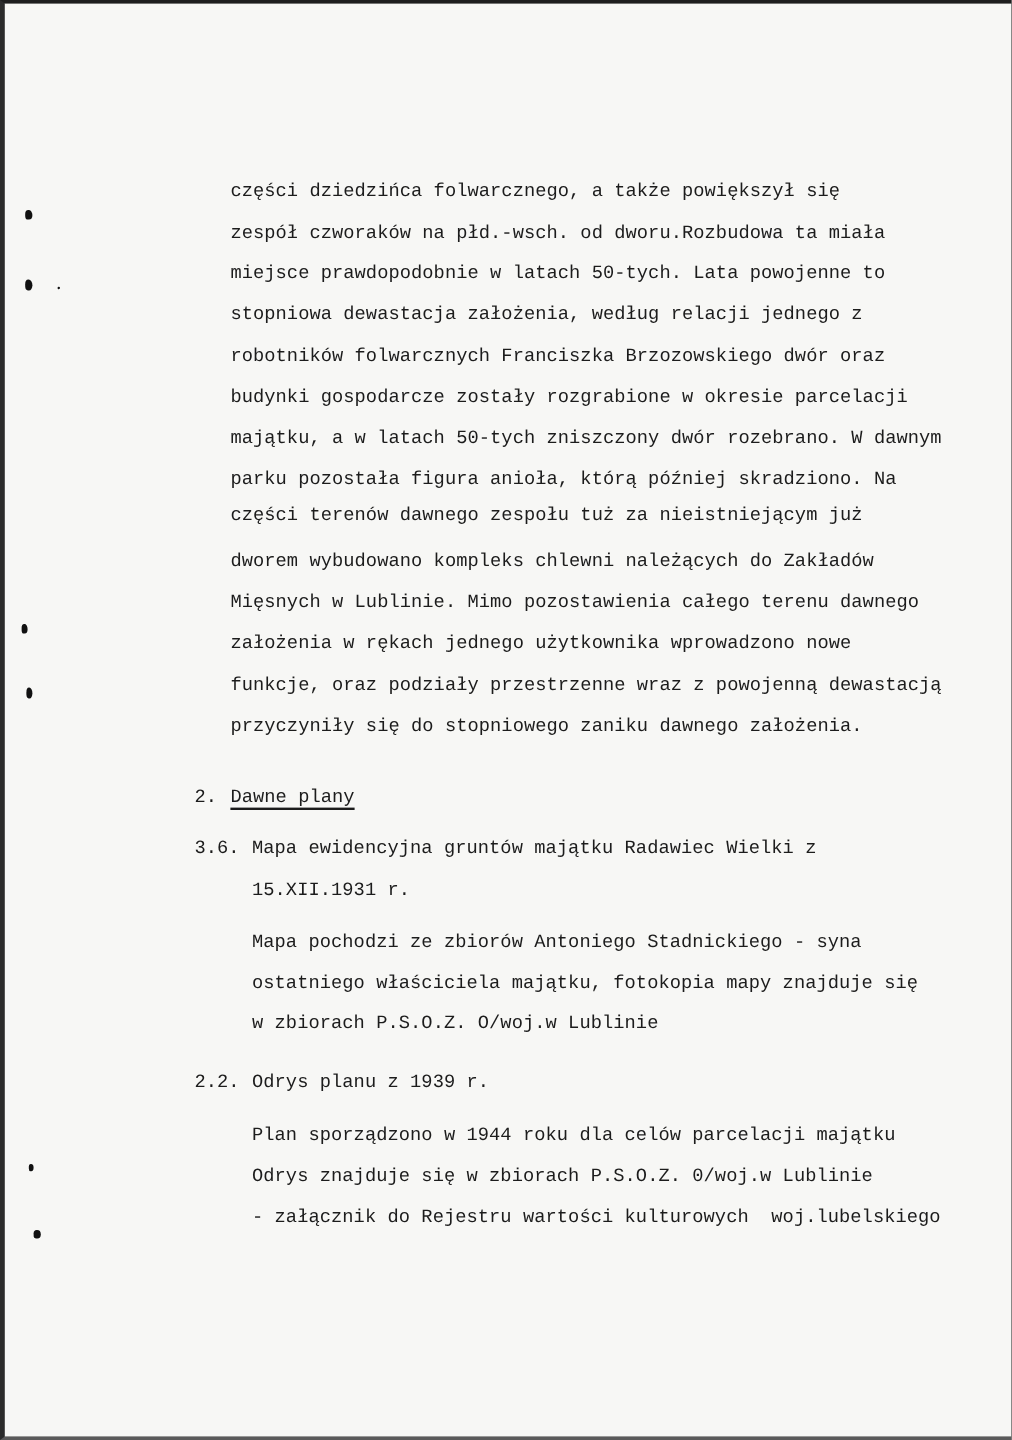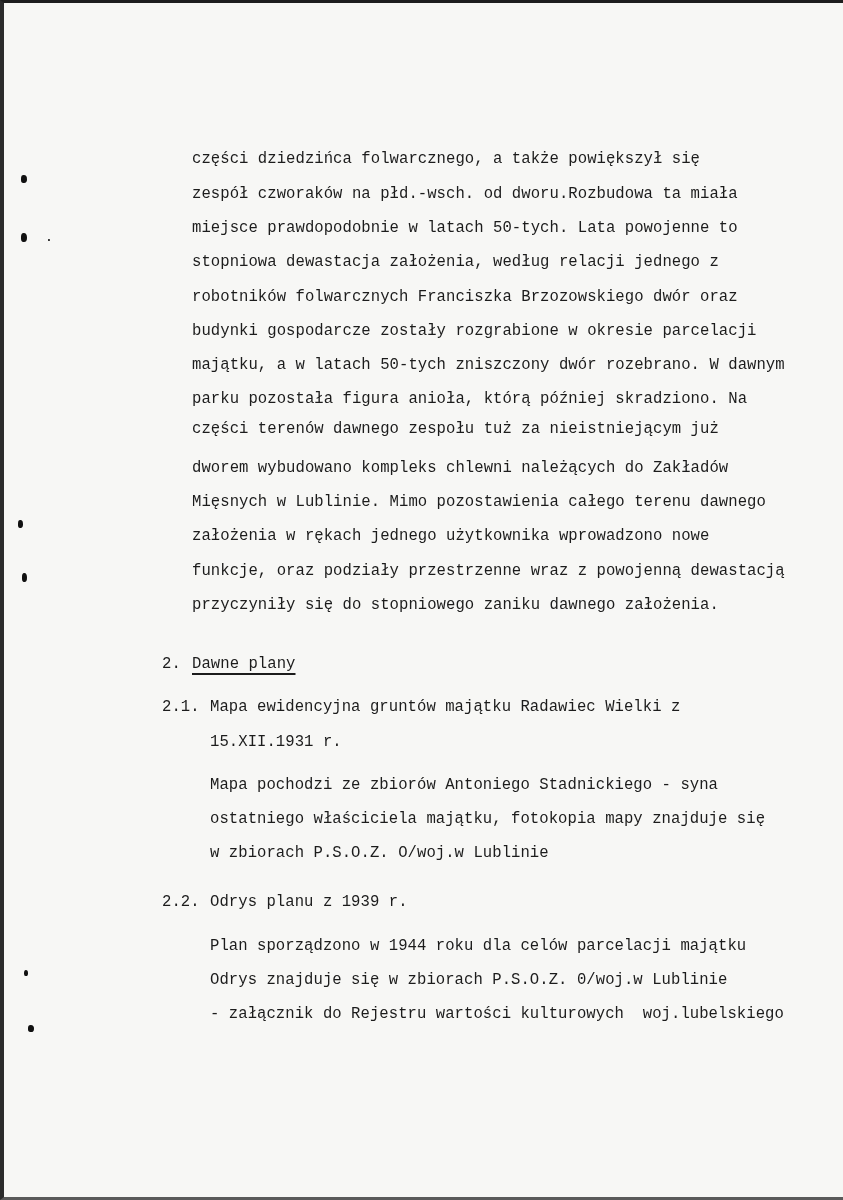"2.1." span.text-line { text: 2.1 -> 3.6 }
